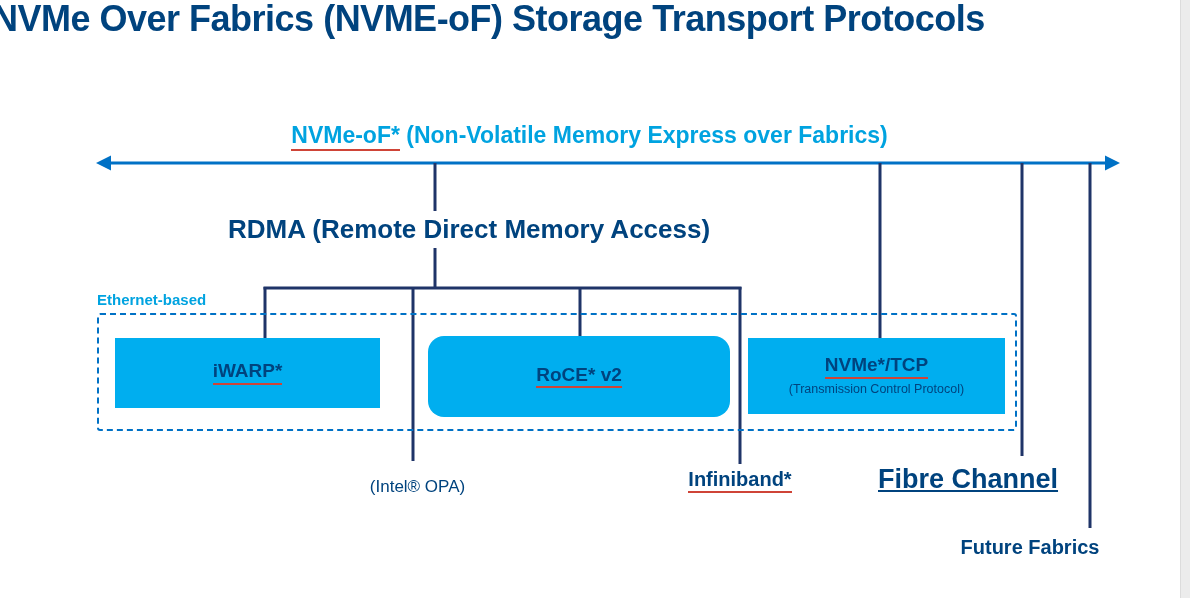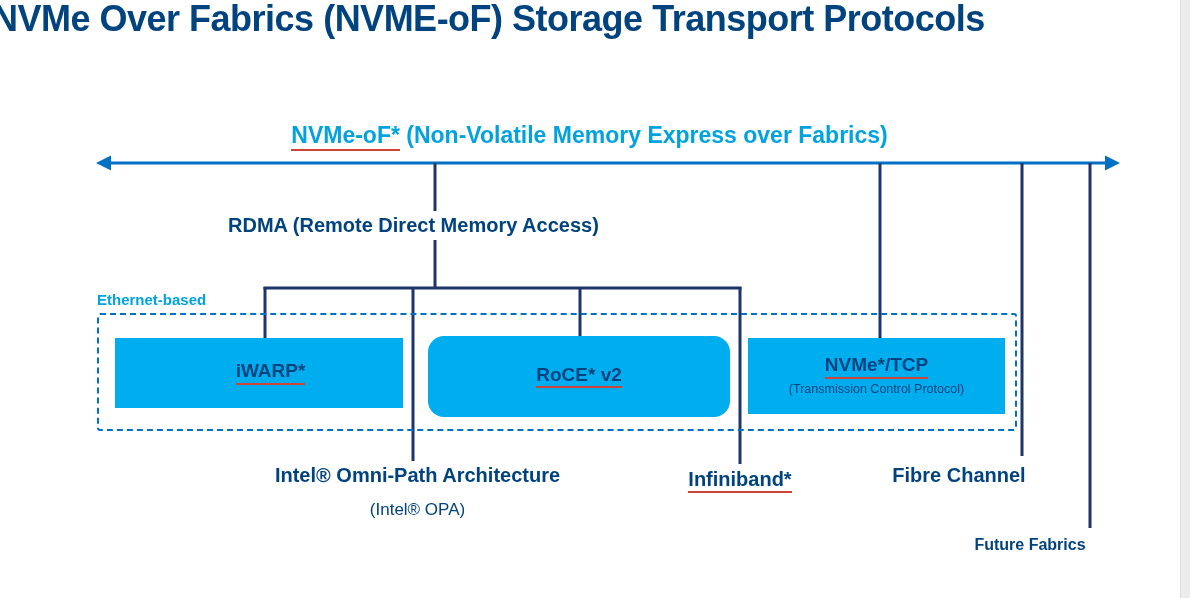"RDMA (Remote Direct Memory Access)" .rdma-label { font-size: 20px -> 26px }
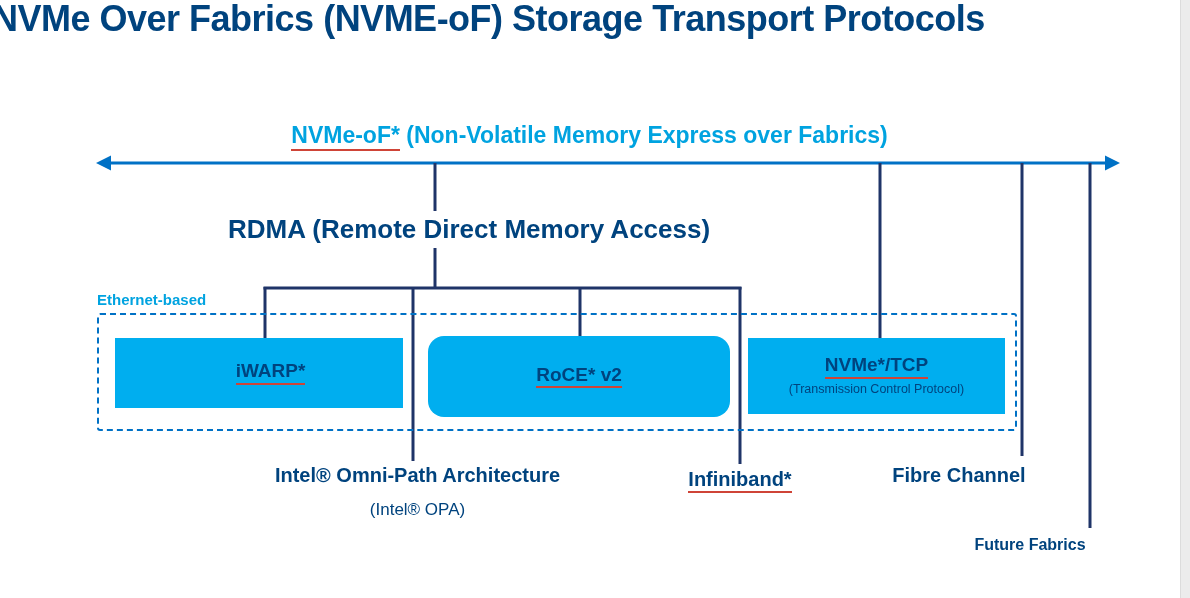"iWARP*" .box-iwarp { padding-left: 23px -> none }
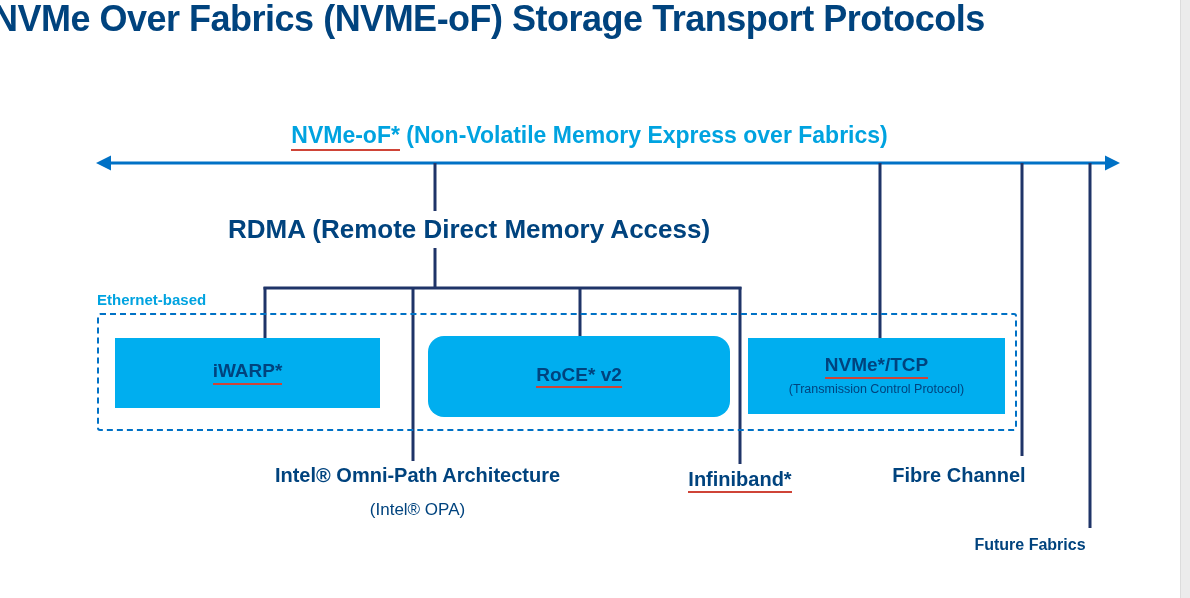"Intel® Omni-Path Architecture" div.bl-title { html: <div>Intel® Omni-Path Architecture</div> -> none }
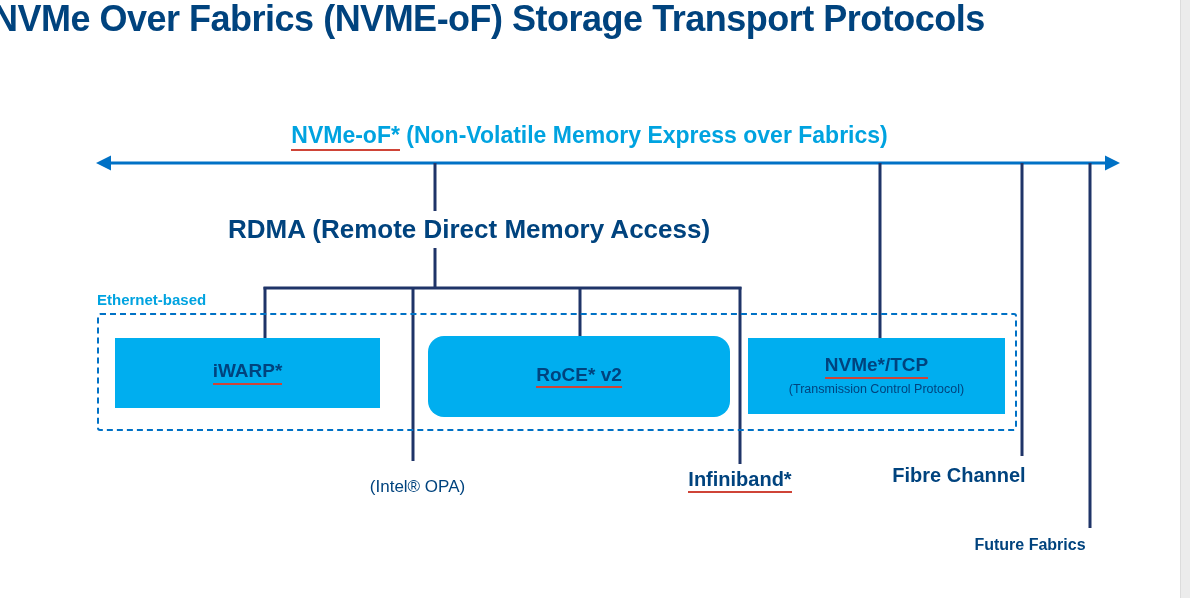"Fibre Channel" .lbl-fibre { font-size: 20px -> 27px; text-decoration: none -> underline }
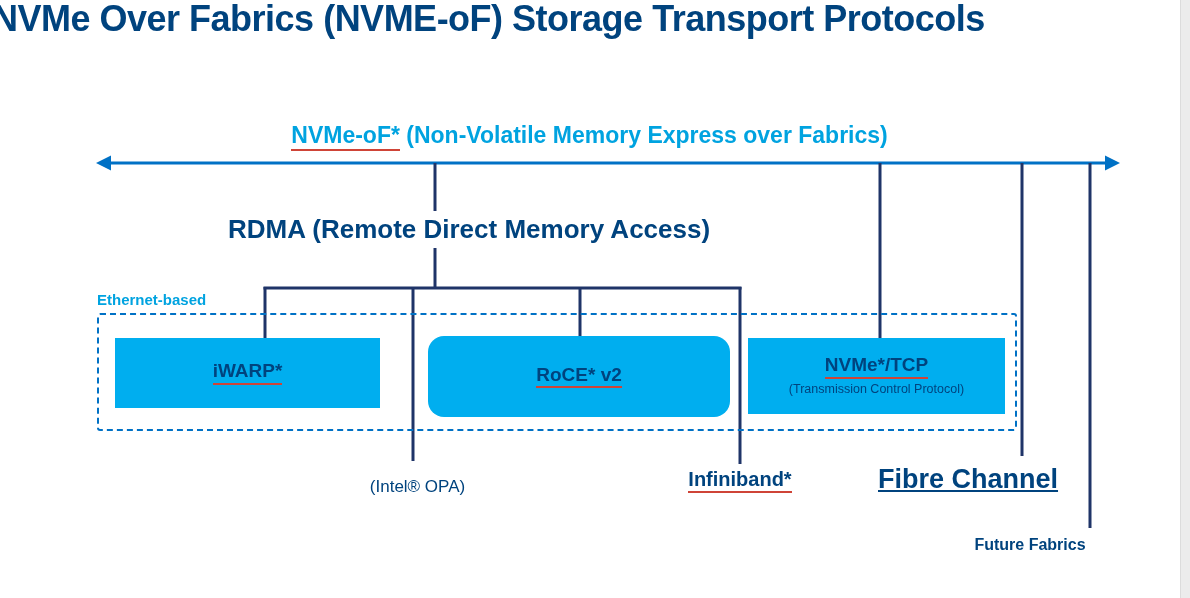"Future Fabrics" .lbl-future { font-size: 16px -> 20px }
